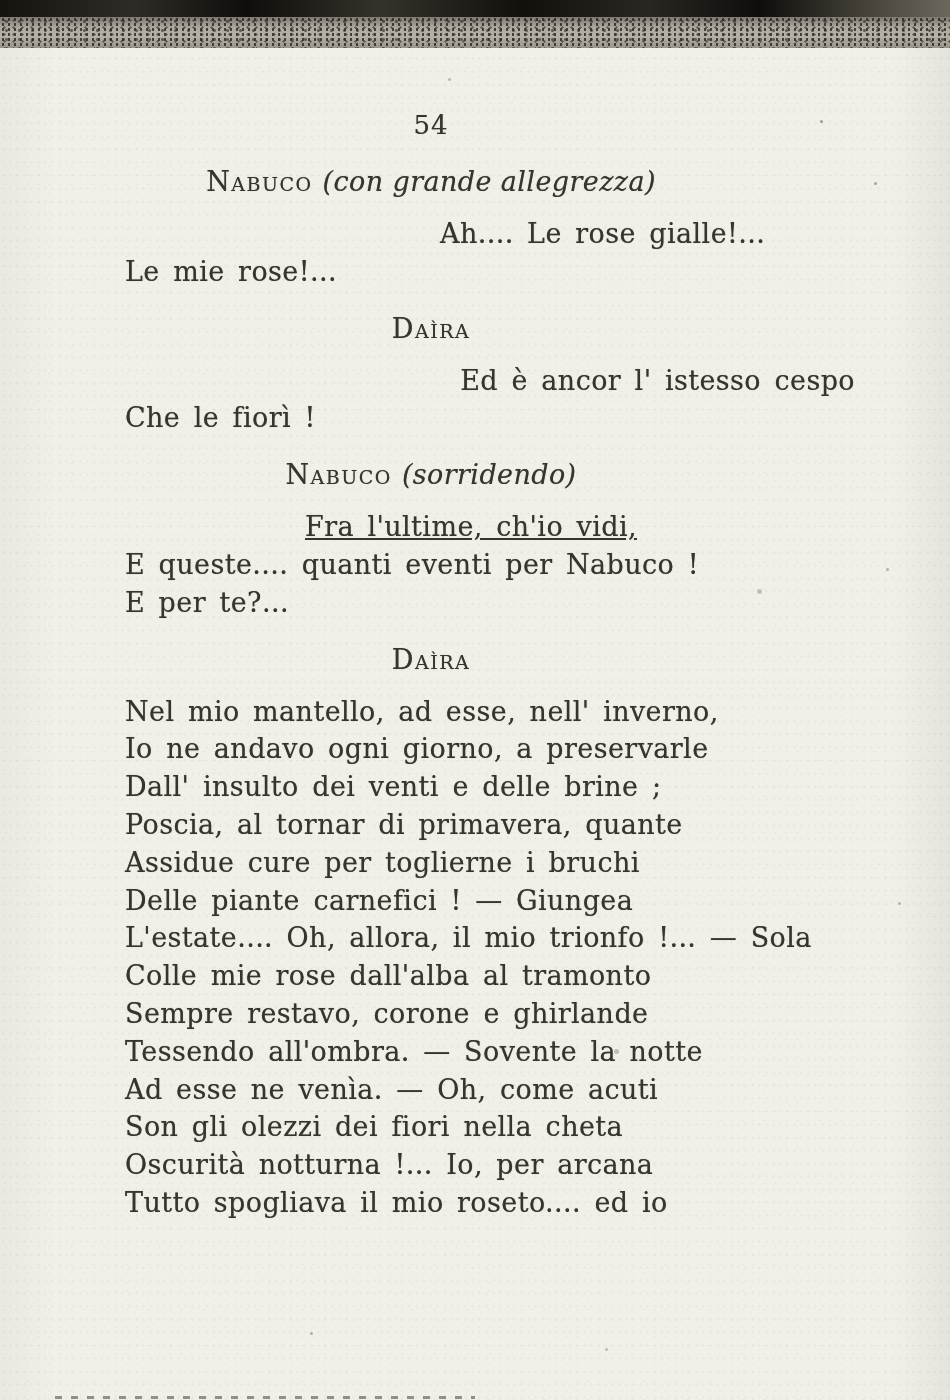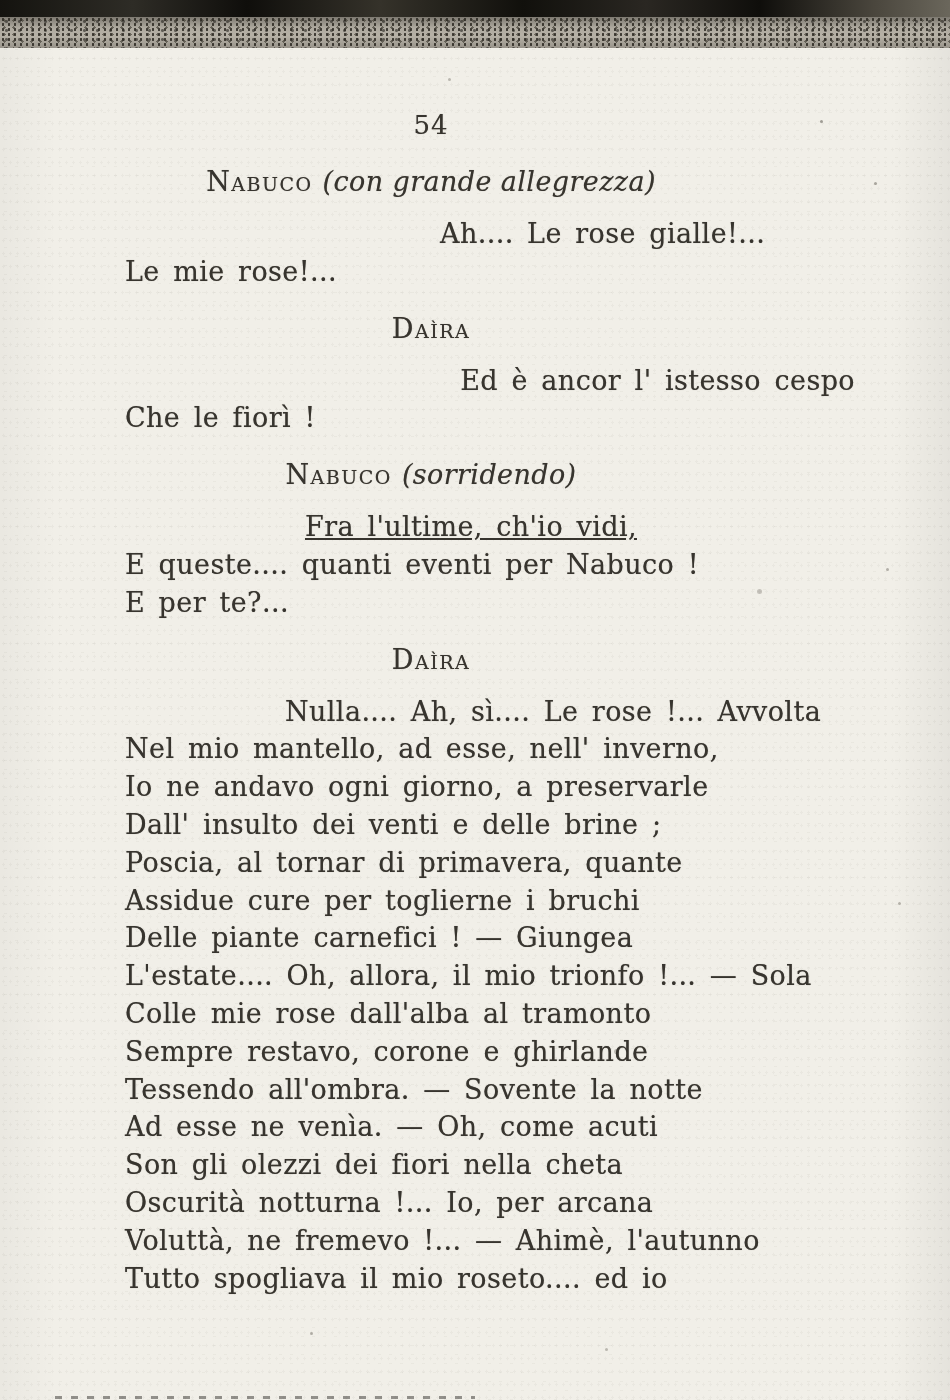"Nulla.... Ah, sì.... Le rose" div.verse { html: <div>Nulla.... Ah, sì.... Le rose !... Avvolta</div> -> none }
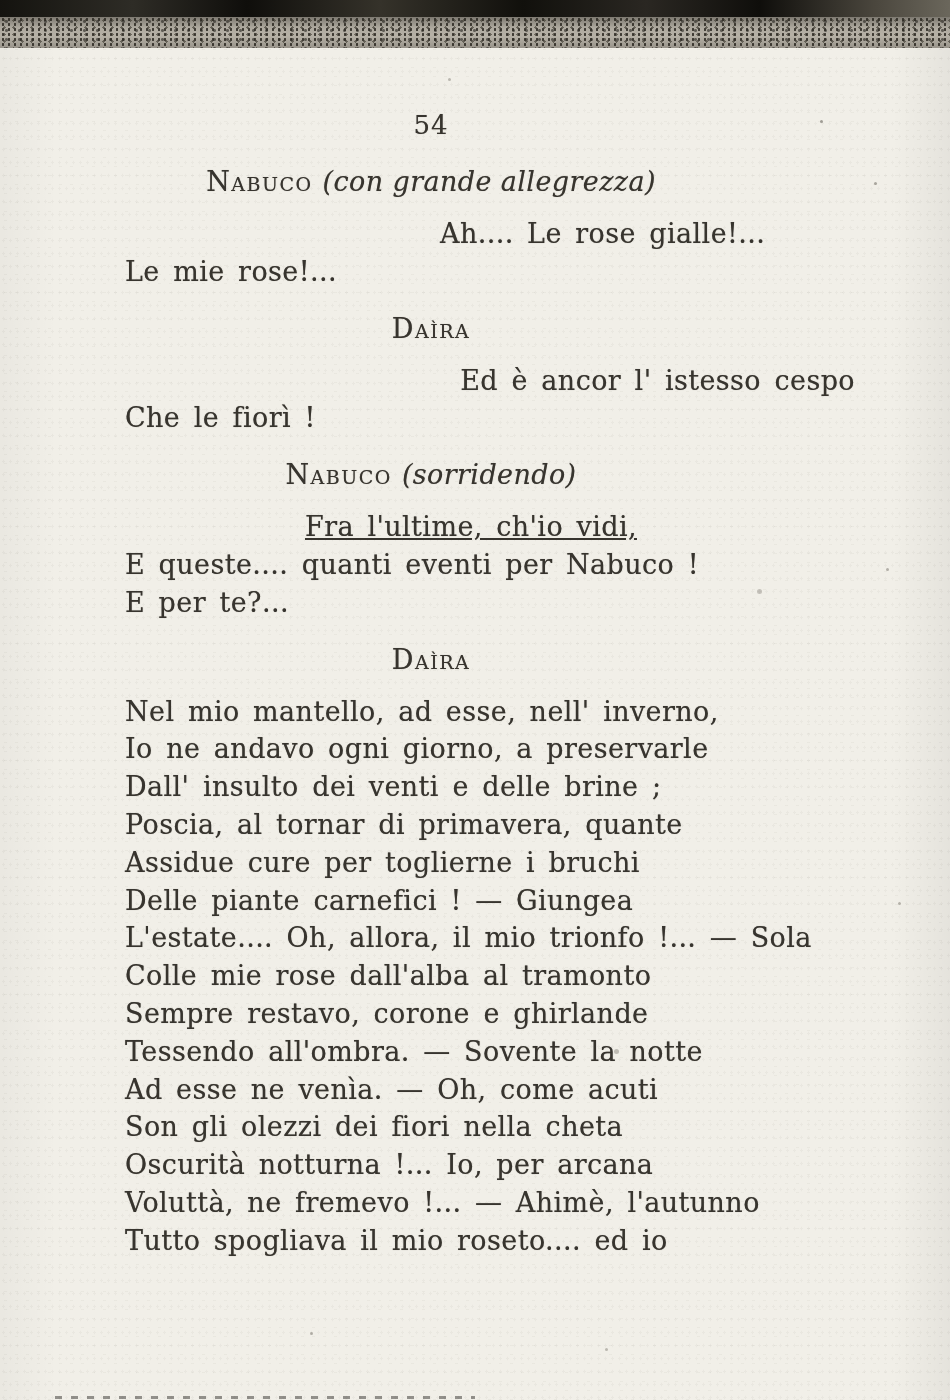"Voluttà, ne fremevo !... —" div.verse { html: <div>Voluttà, ne fremevo !... — Ahimè, l'autunno</div> -> none }
